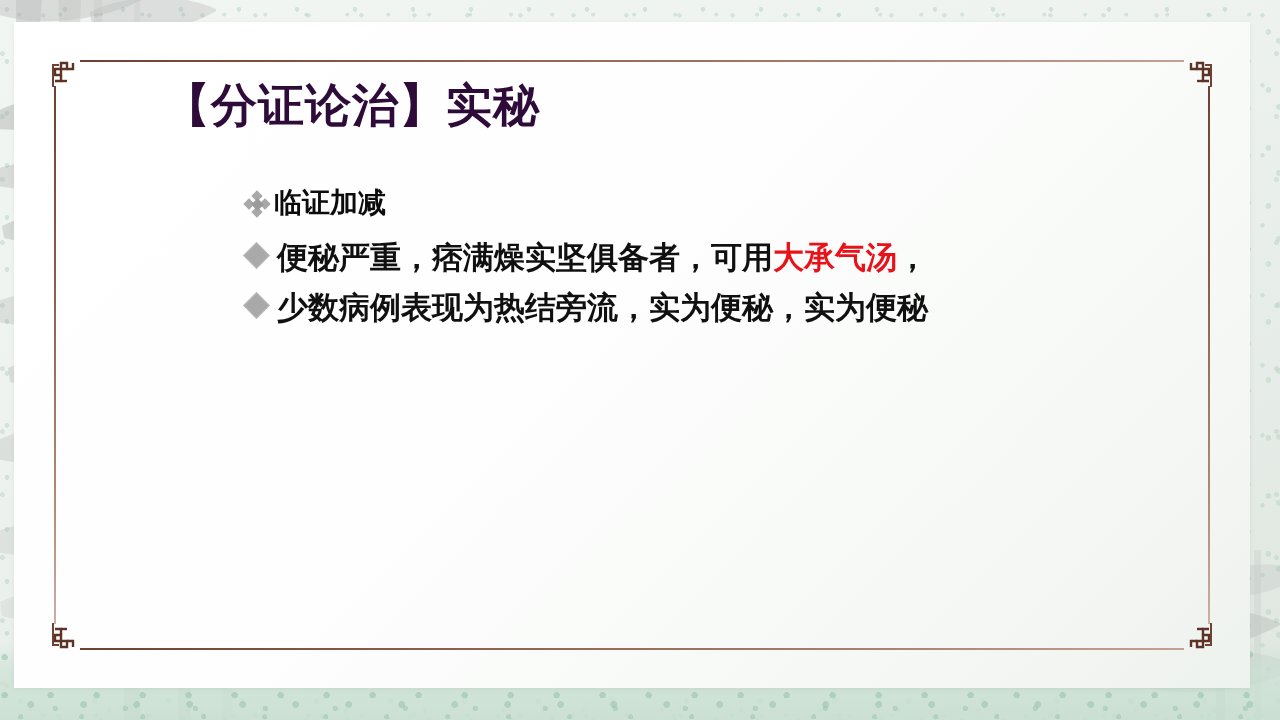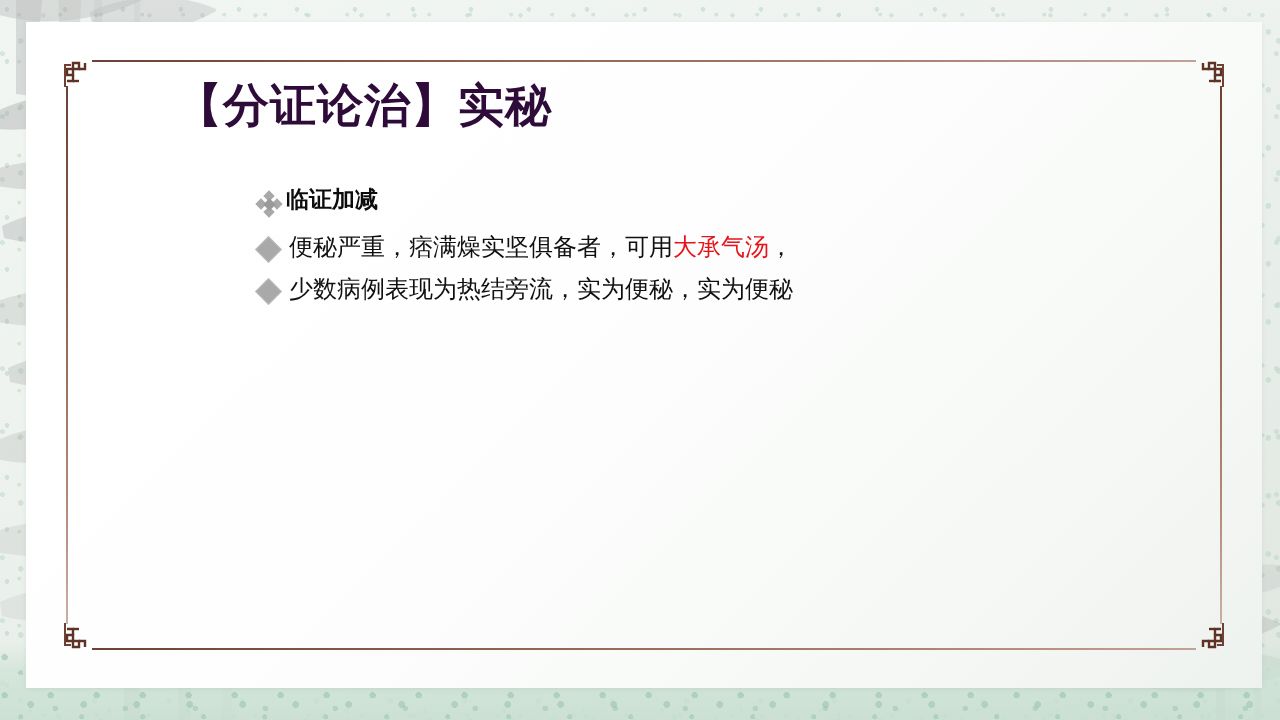"【分证论治】实秘" .card { left: 26px -> 14px }
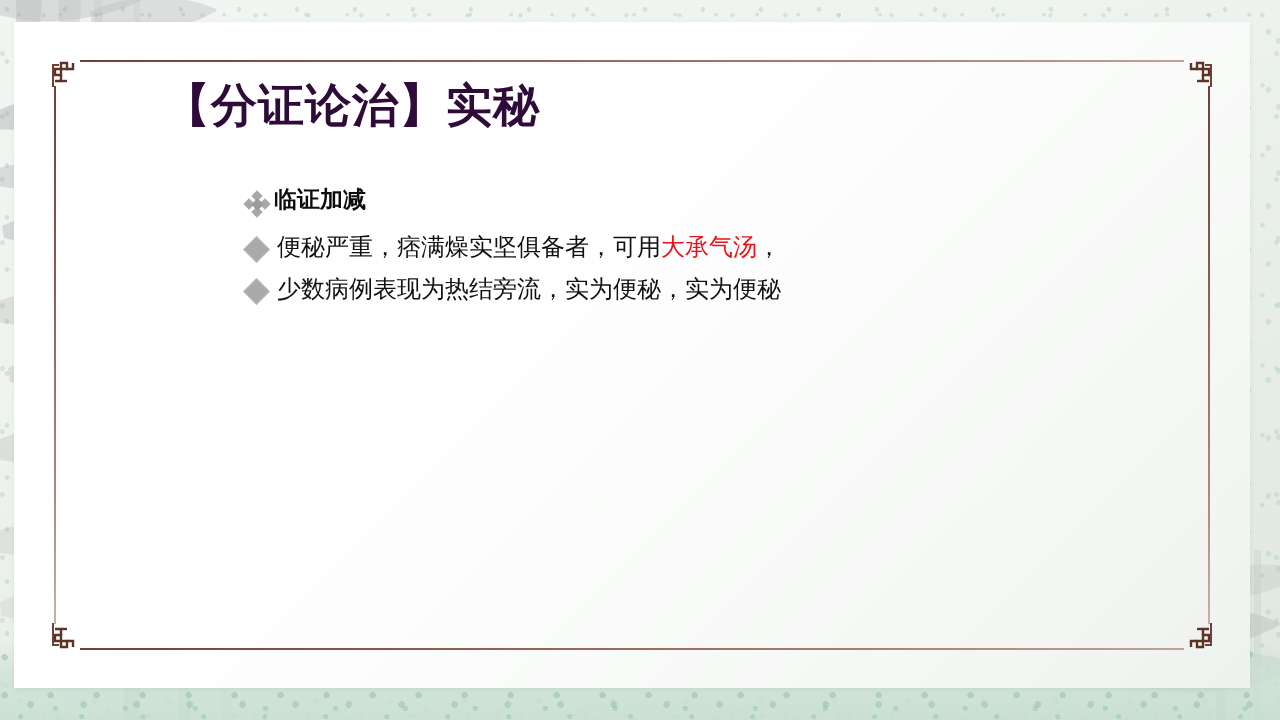"临证加减" .bullet-l1 { font-size: 23px -> 28px }
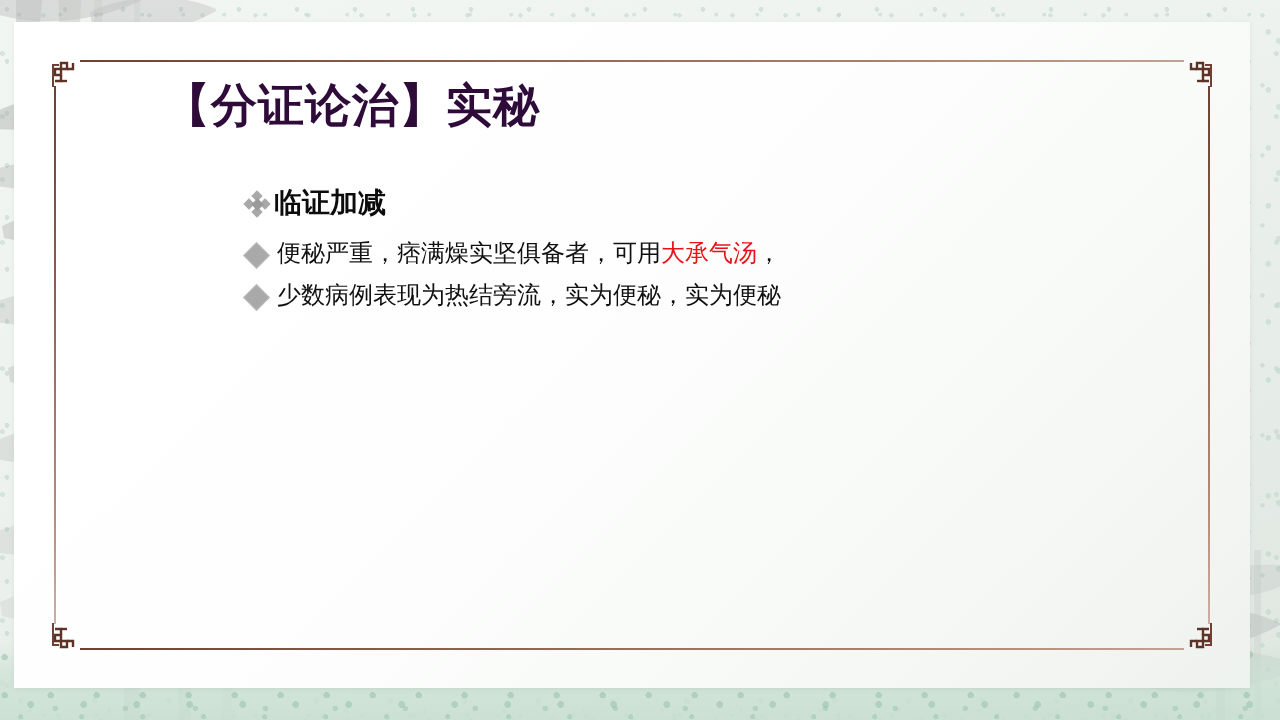"便秘严重，痞满燥实坚俱备者，可用大承气汤，" .bullet-l2 { font-size: 24px -> 31px; font-weight: 400 -> 700 }
